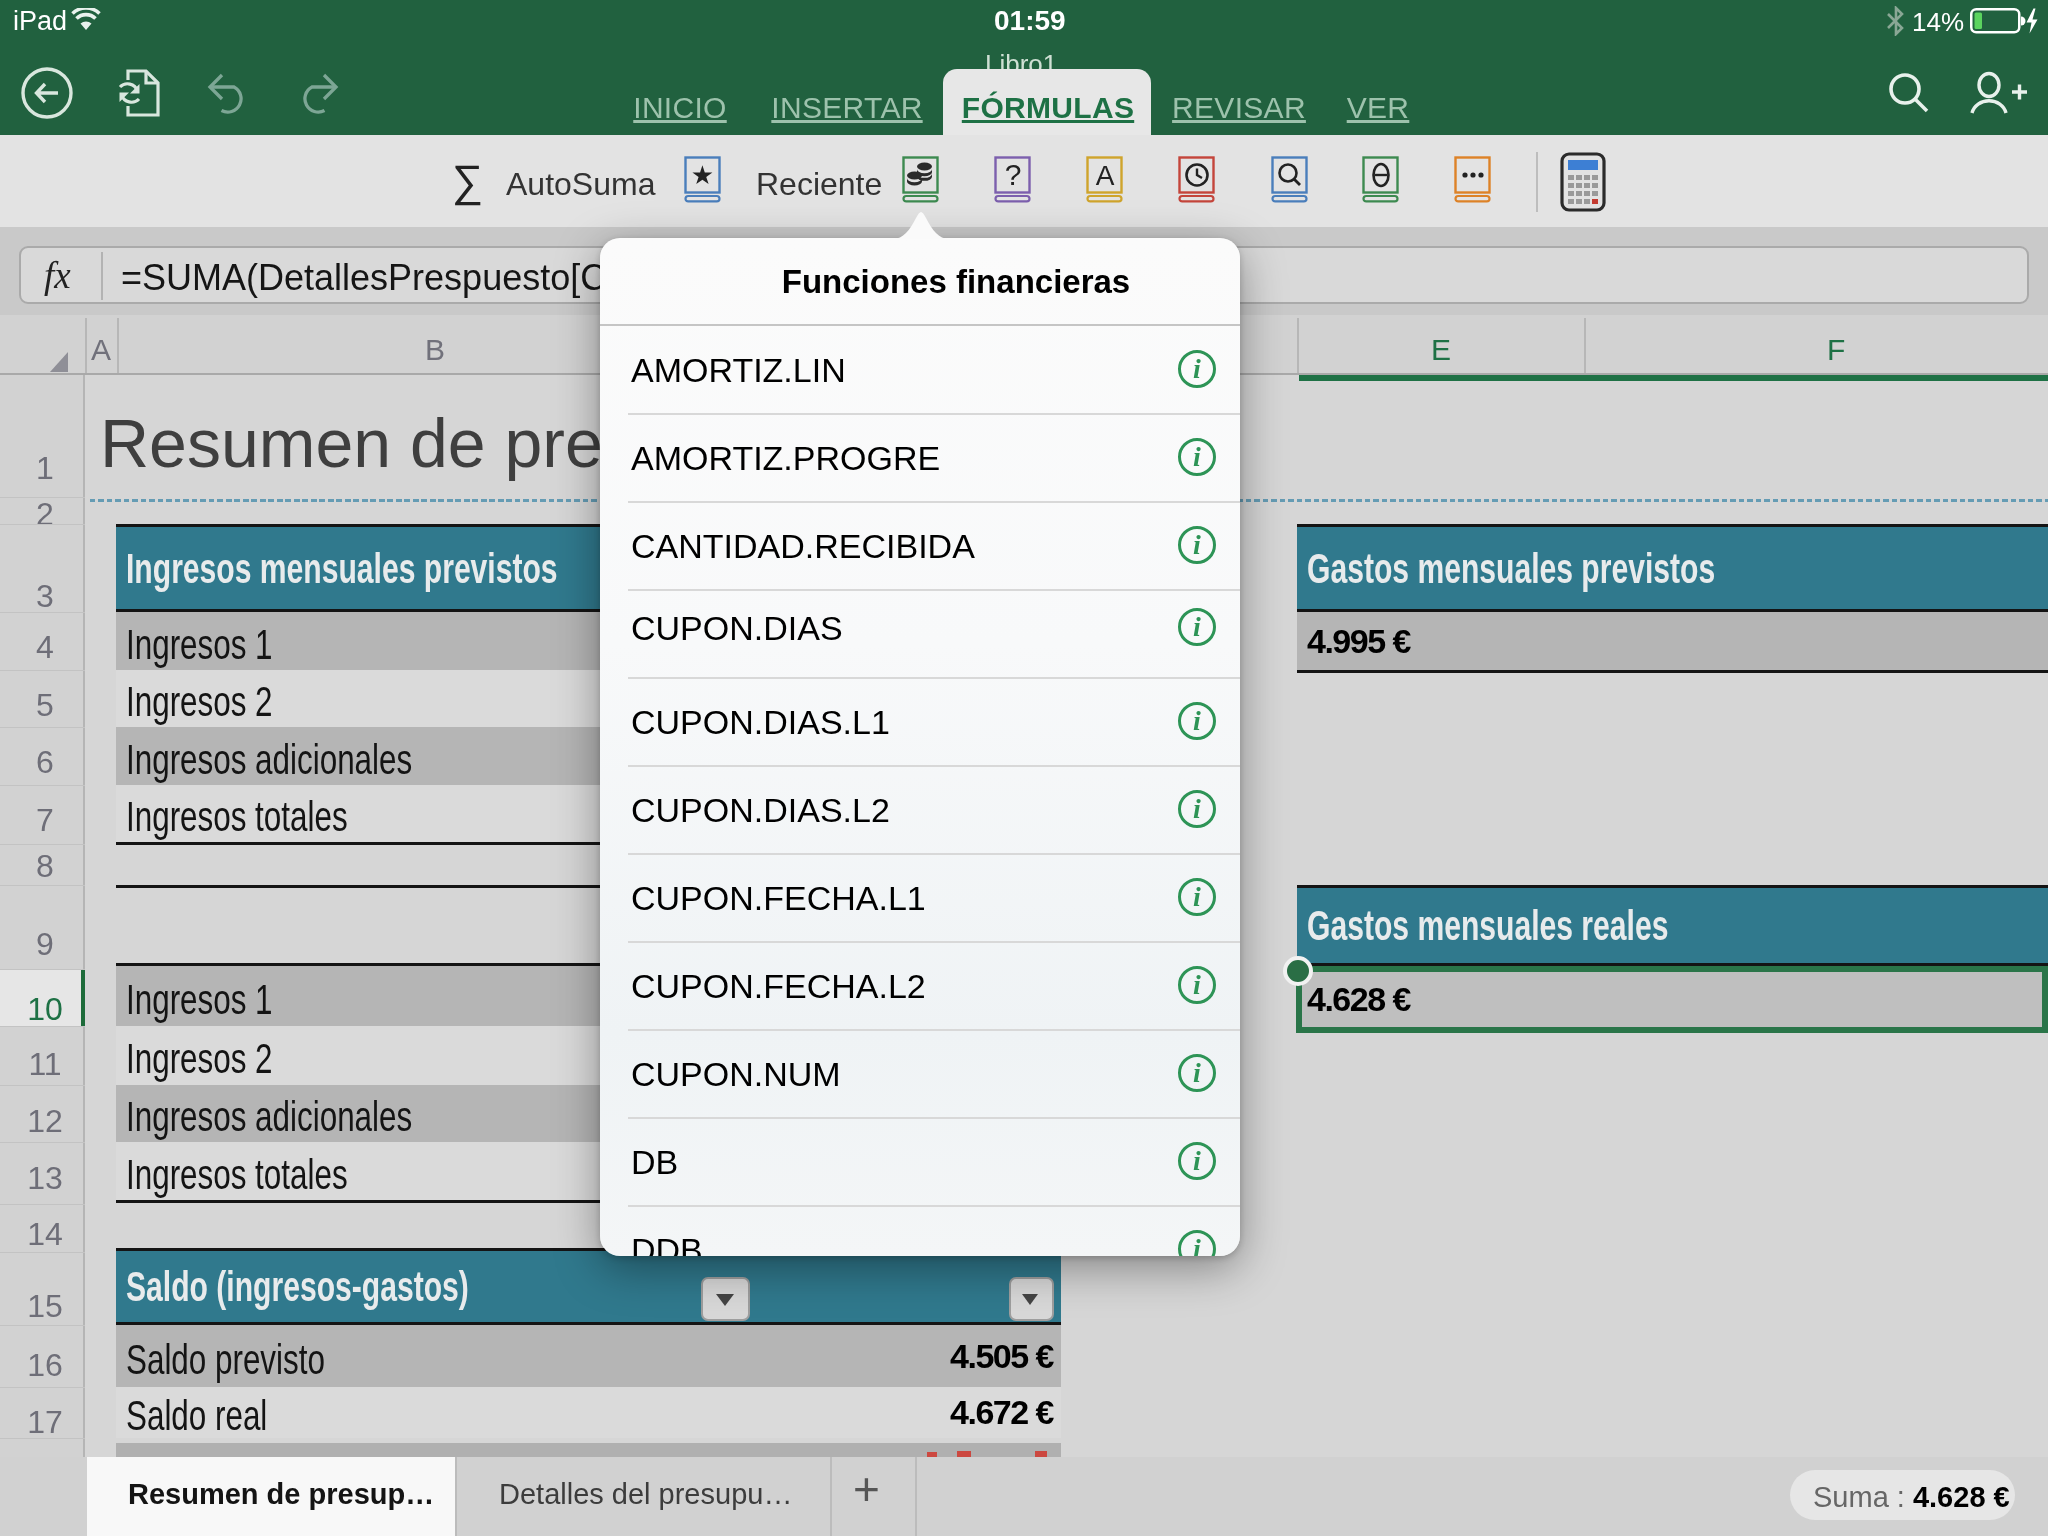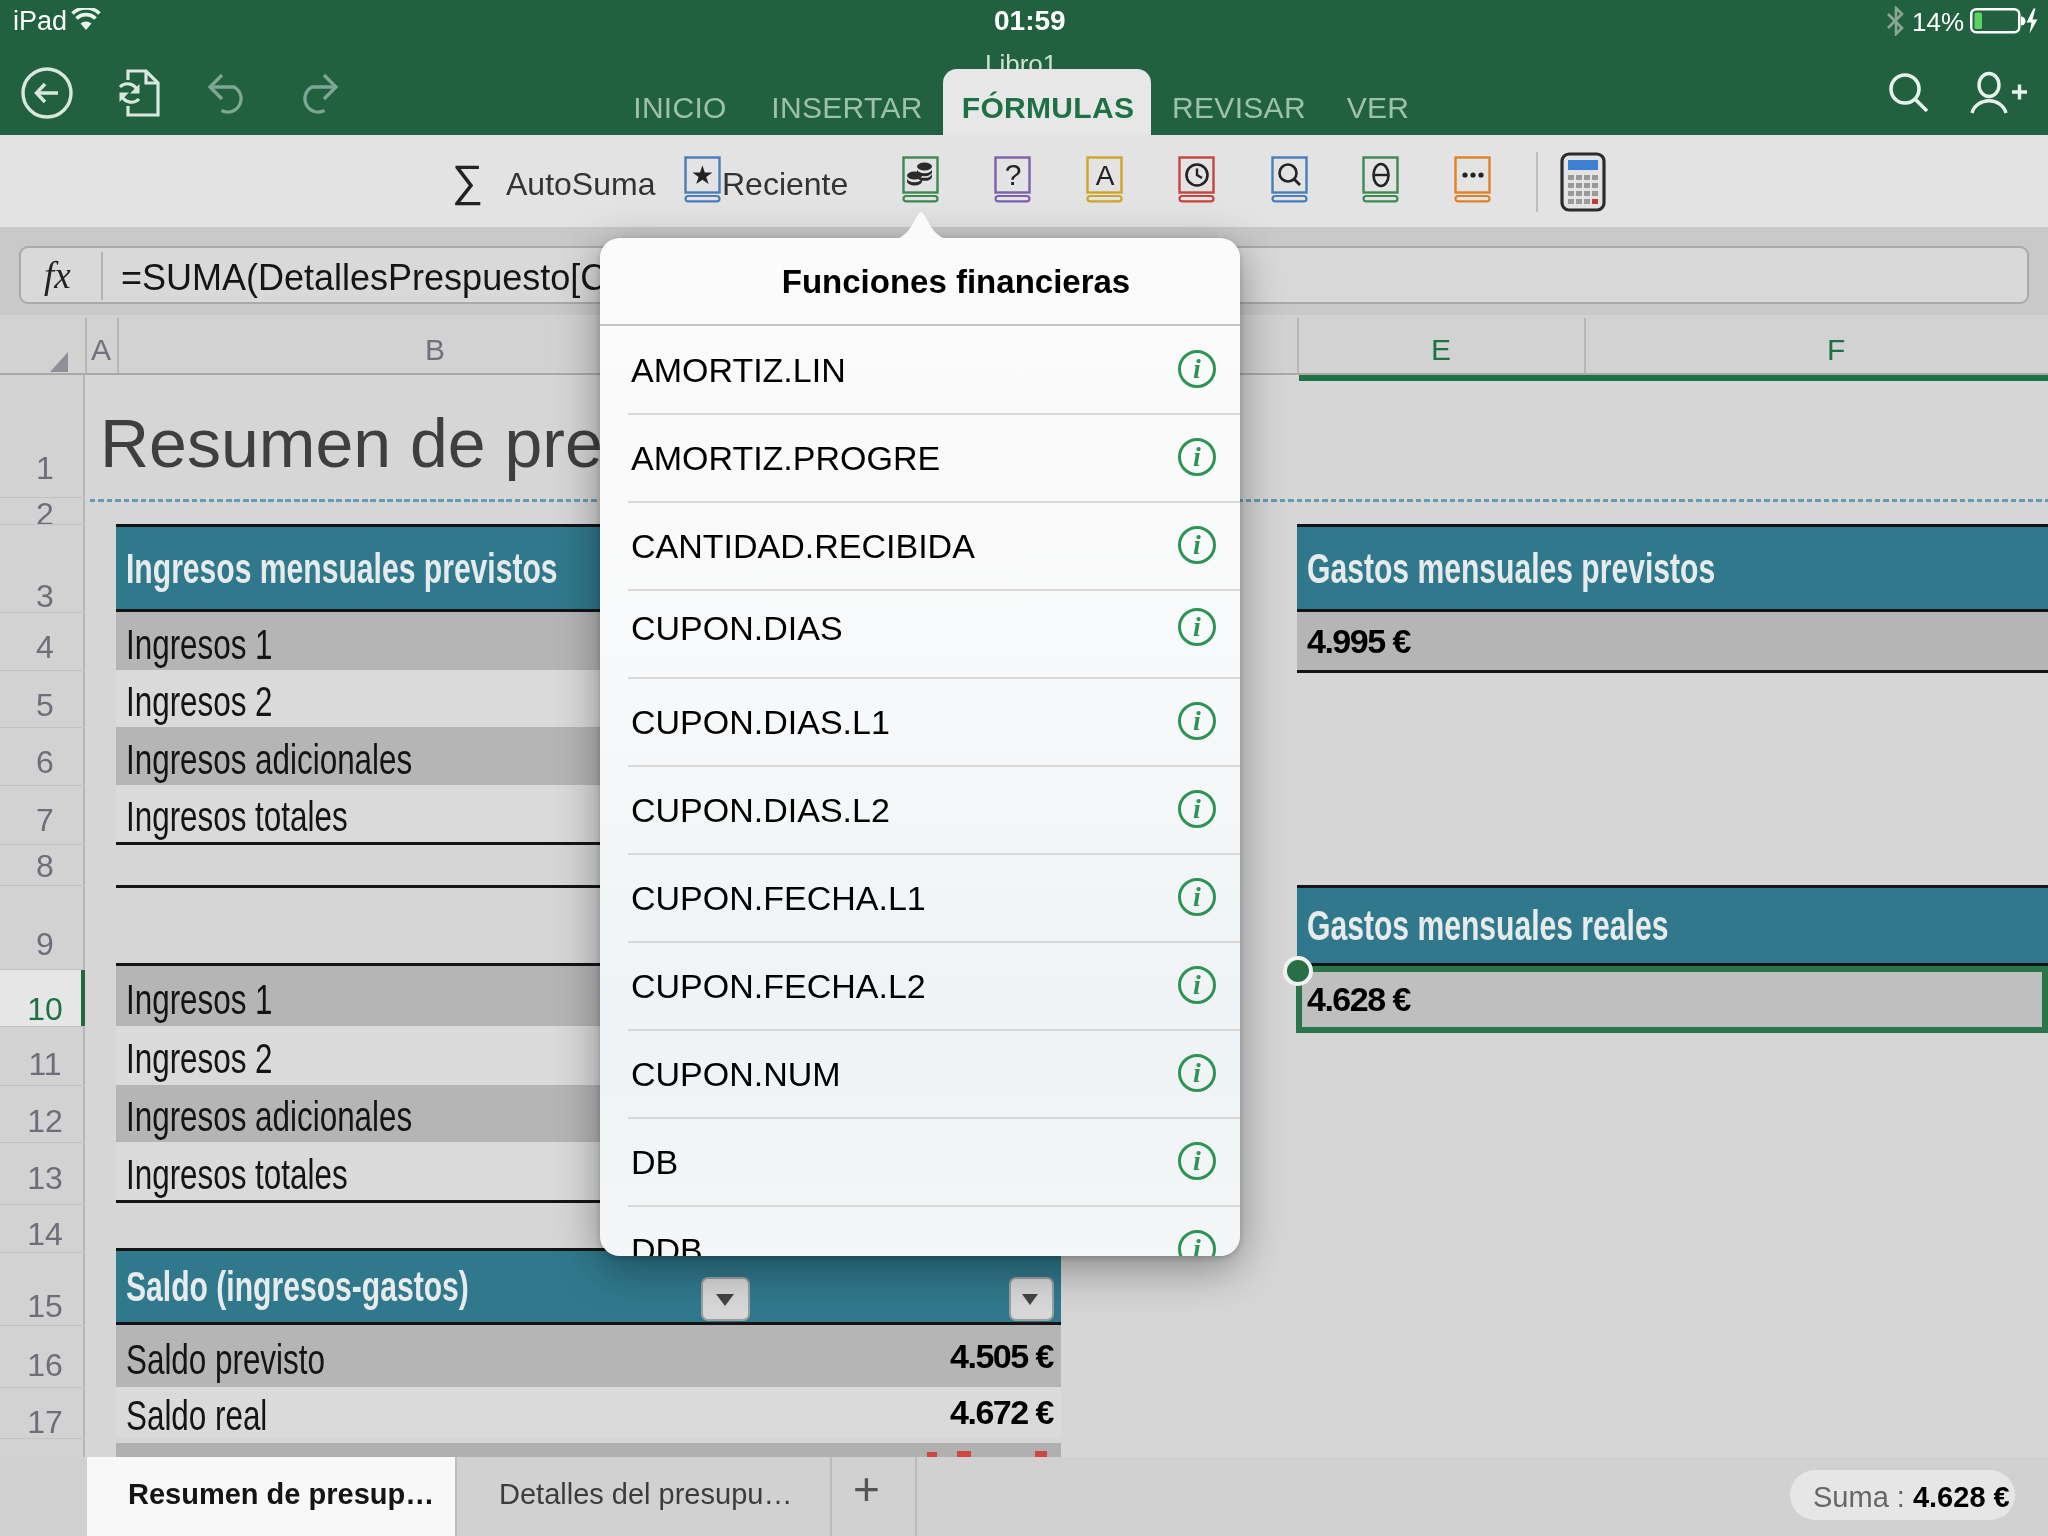"INICIO" .tabs { text-decoration: none -> underline }
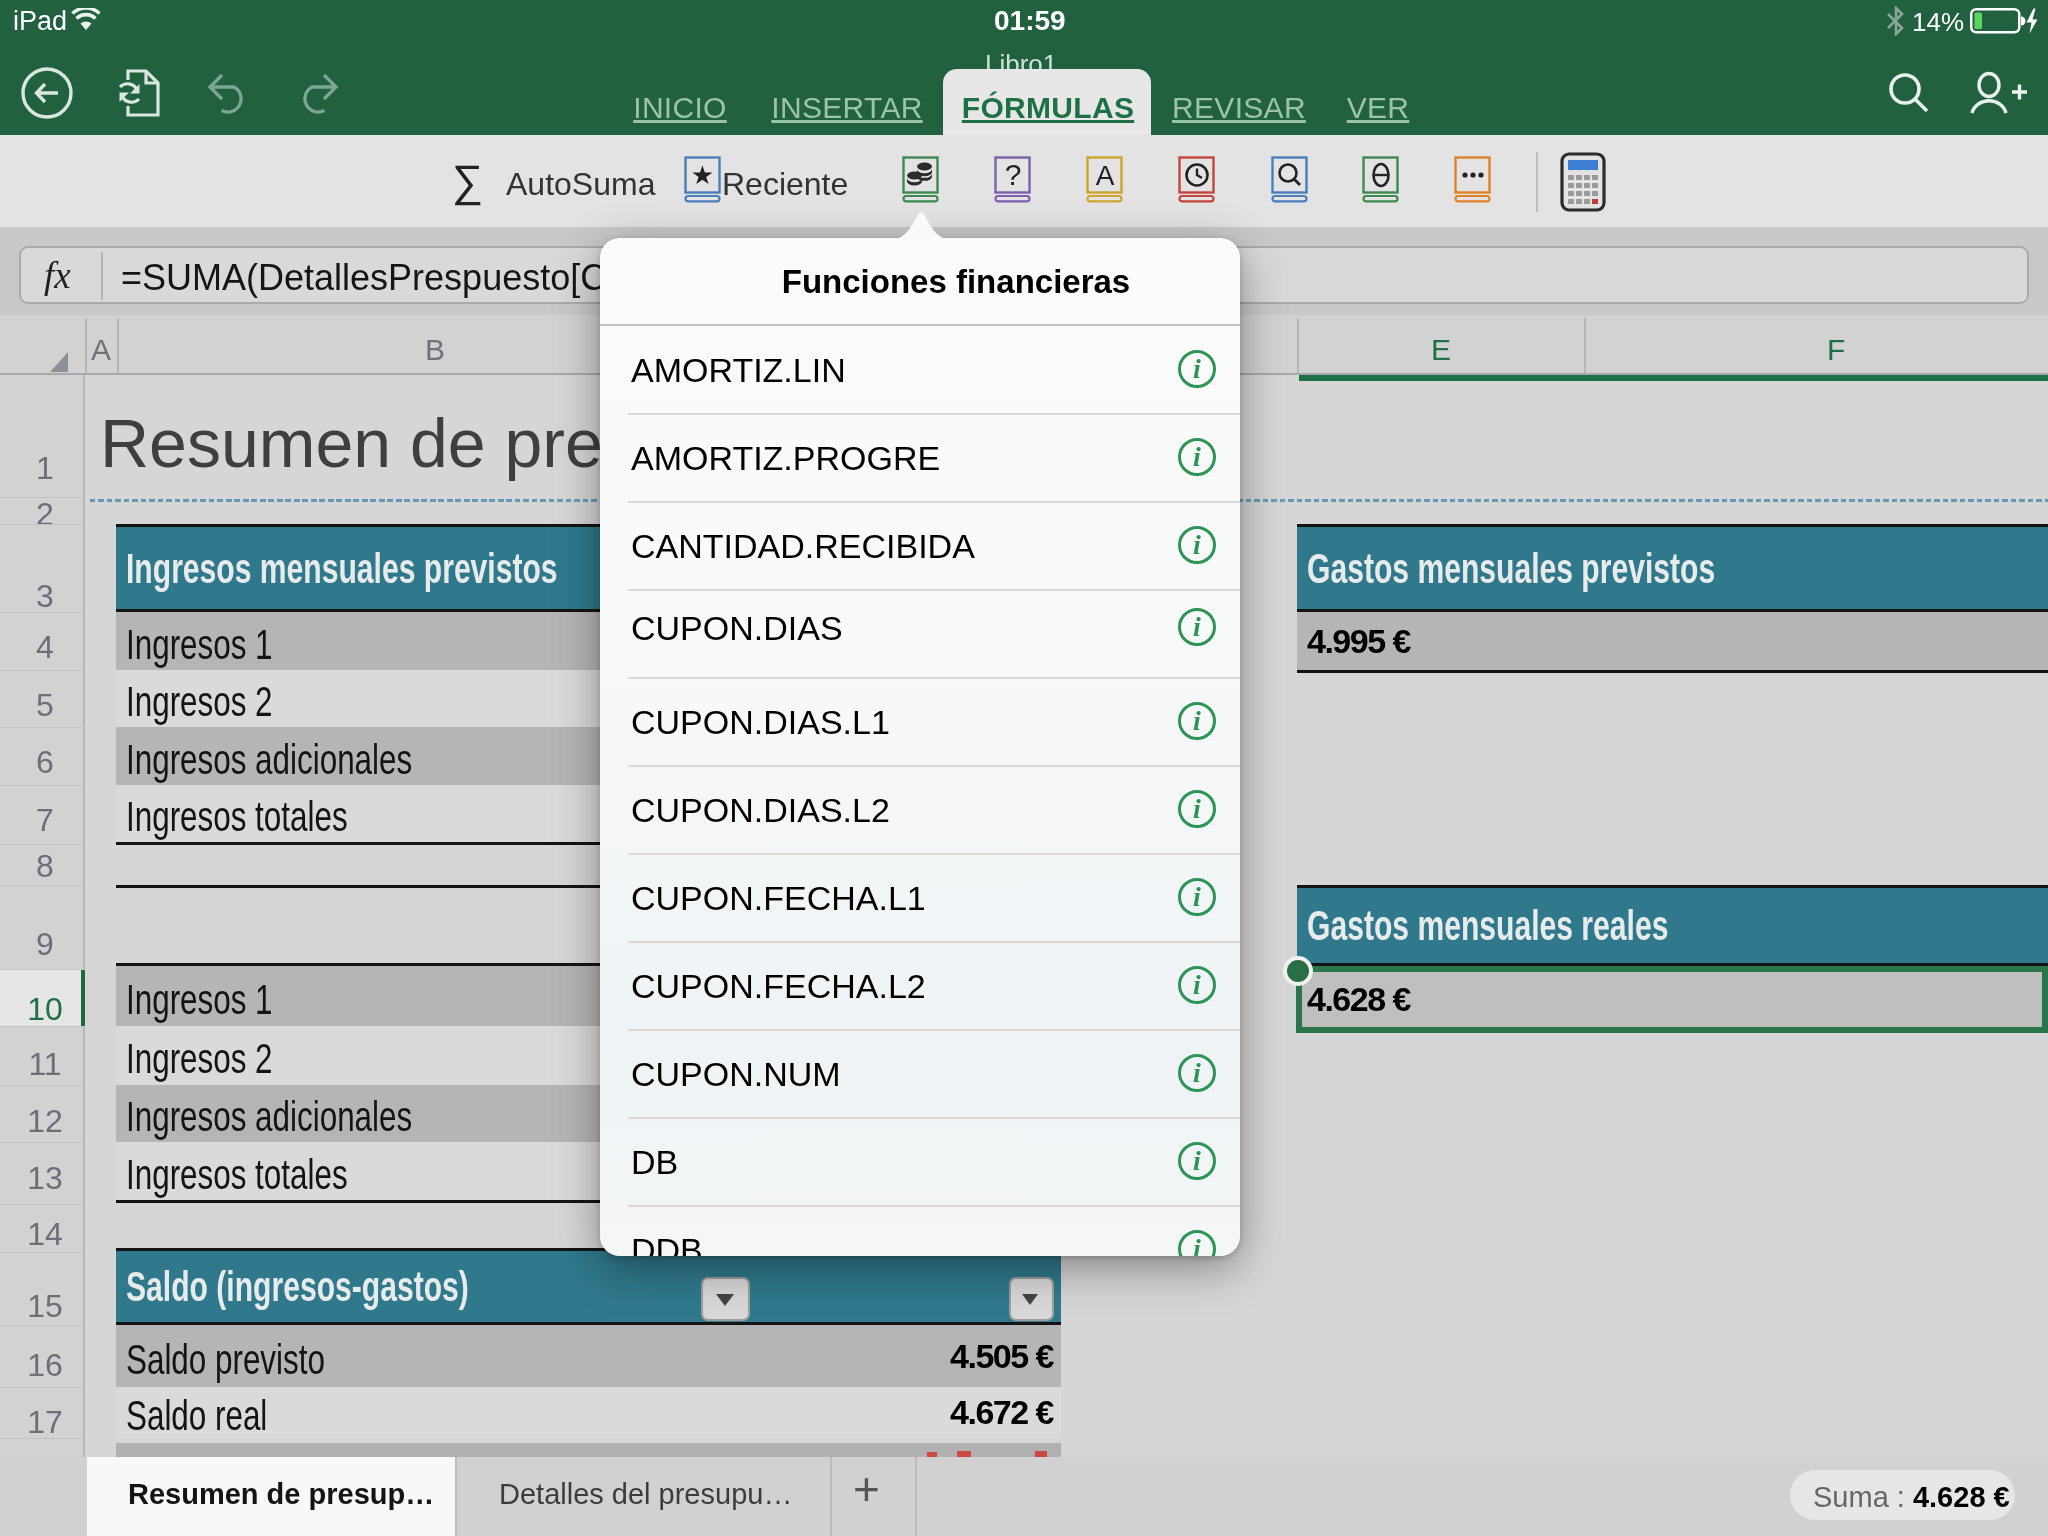"Reciente" div.abs { left: 722px -> 756px }
